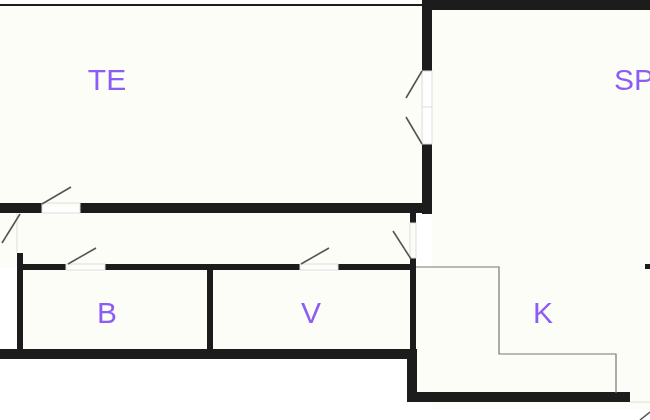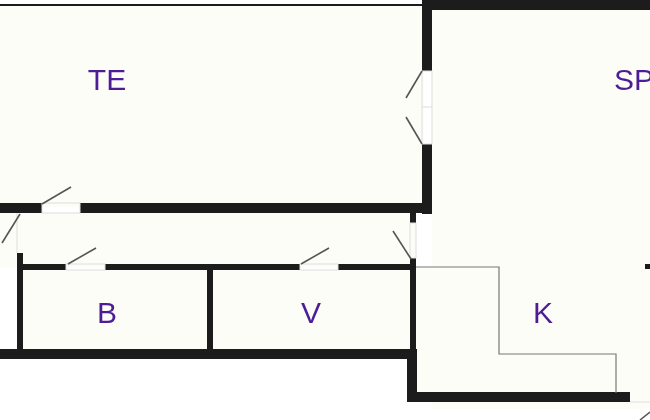"TE" .room-label { color: #4c1d95 -> #8b5cf6 }
